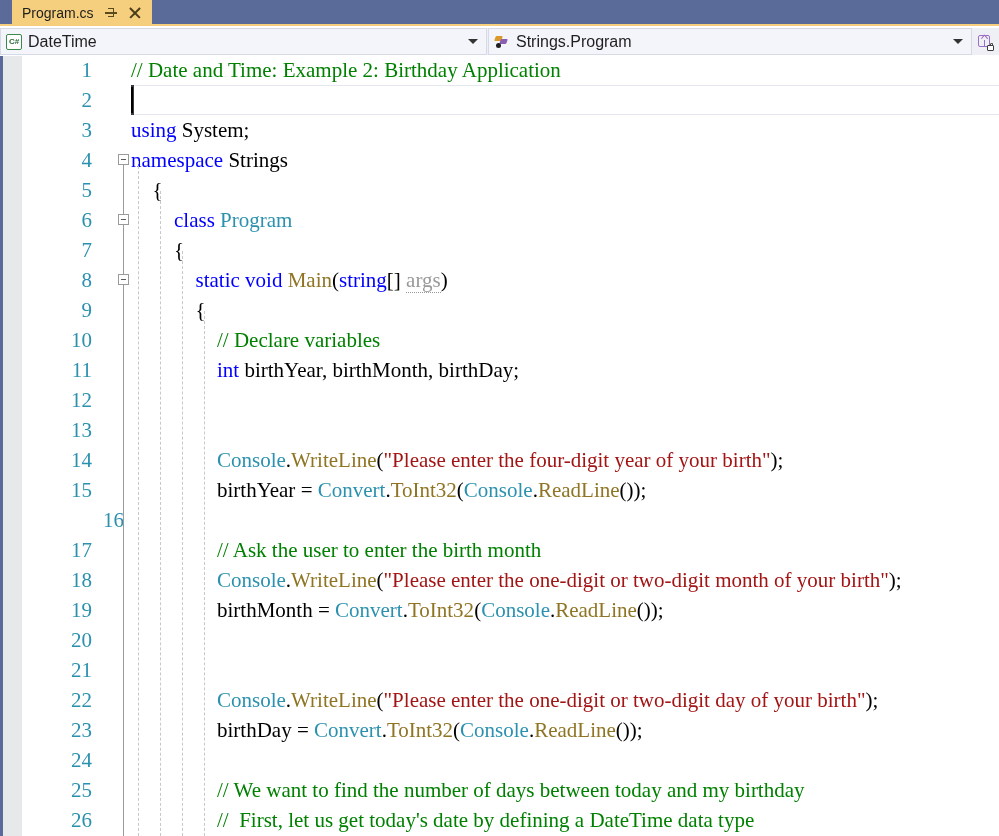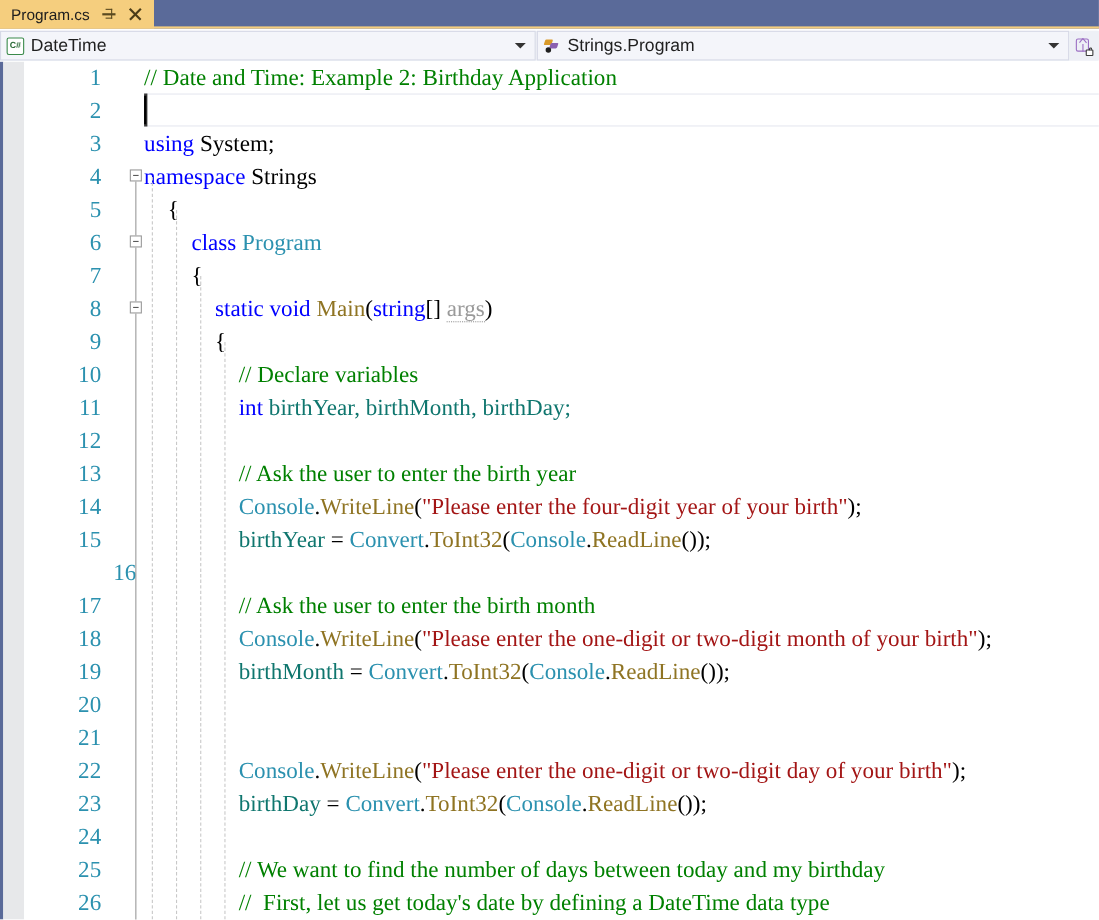"Program.cs" #tab-active { left: 0 -> 12px }
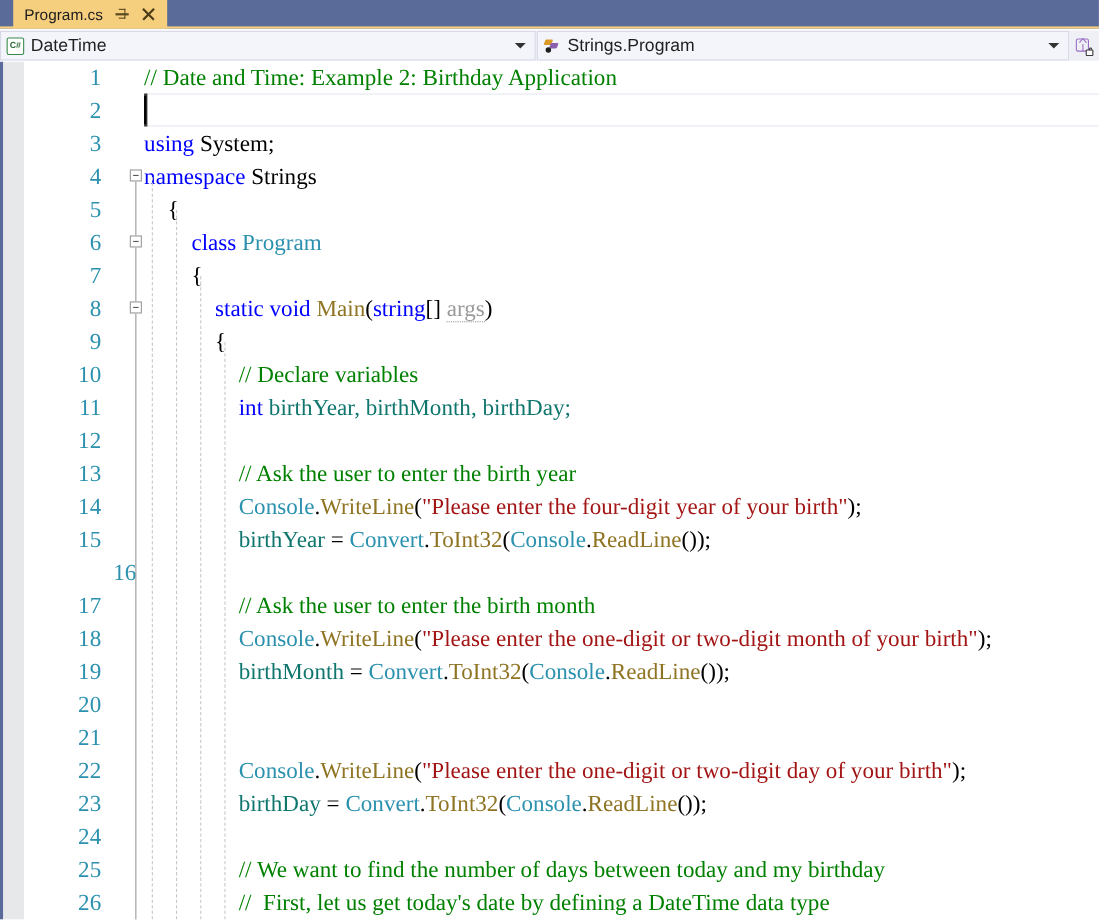"birthYear, birthMonth, birthDay;" .var { color: #0f766e -> #000000 }
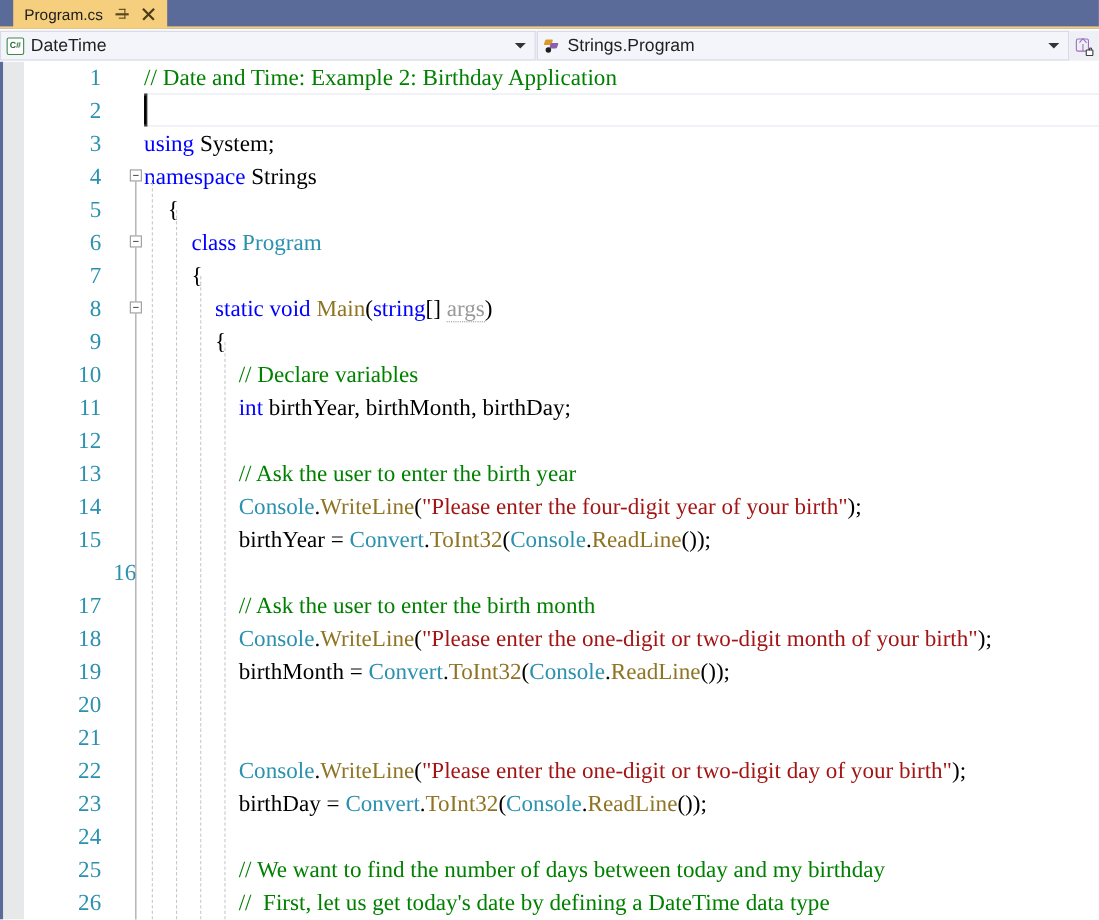"// Ask the user to enter the birth year" div.ln-code { html: <div><span>// Ask the user to enter the birth year</span></div> -> none }
